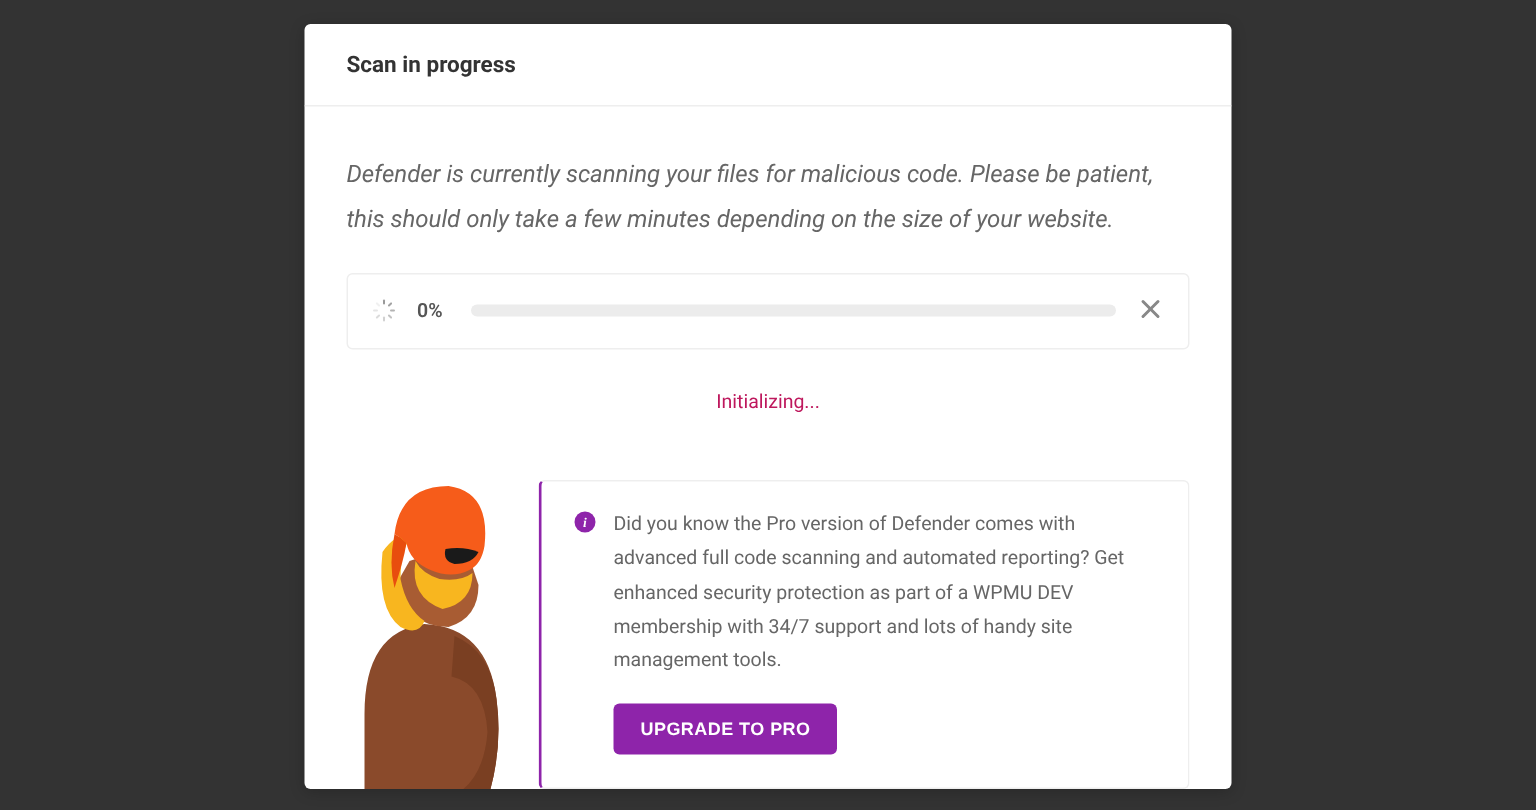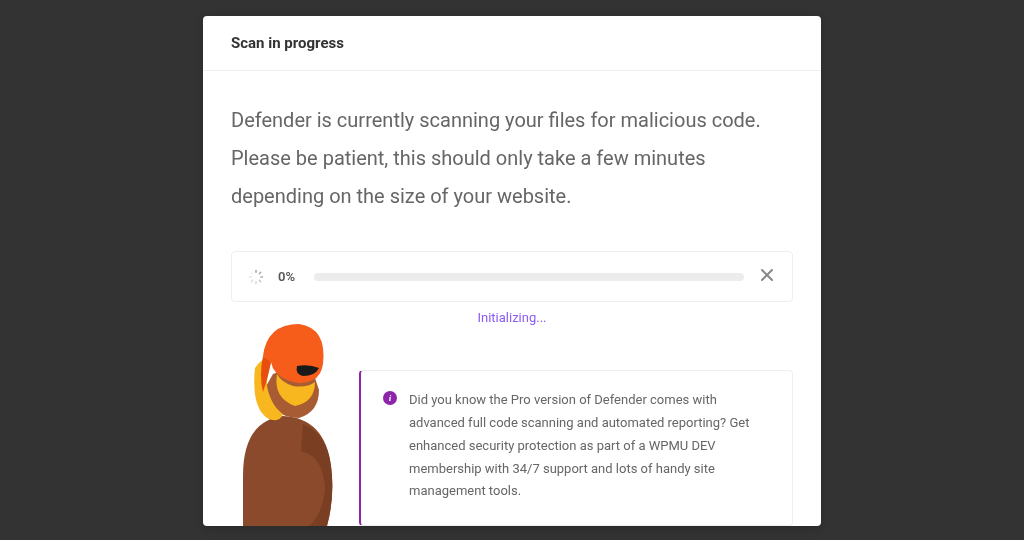"Defender is currently scanning your" .description { font-size: 20px -> 16px; font-style: none -> italic; margin-bottom: 36px -> 20px }
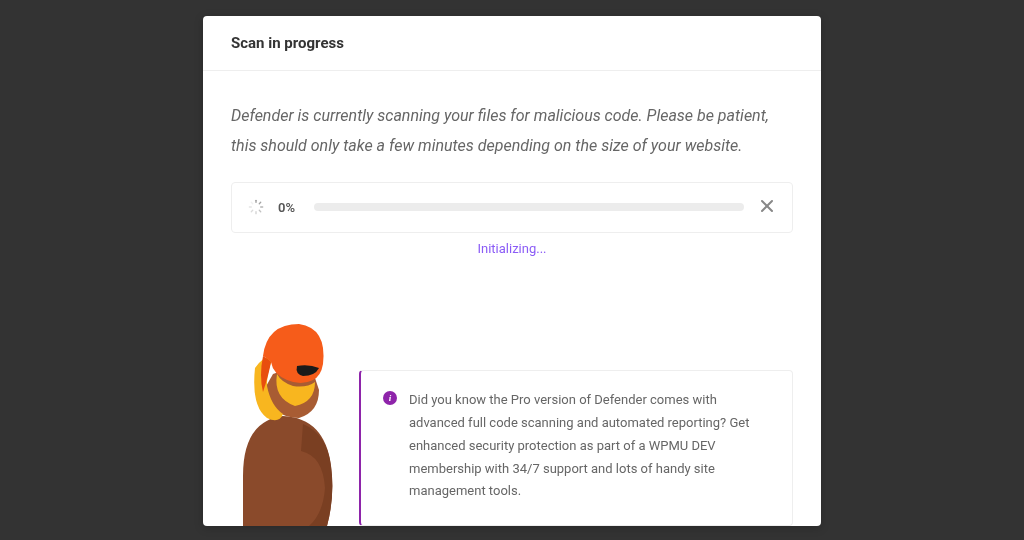"Initializing..." .status-text { color: #8b5cf6 -> #be185d; margin-top: 8px -> 28px }
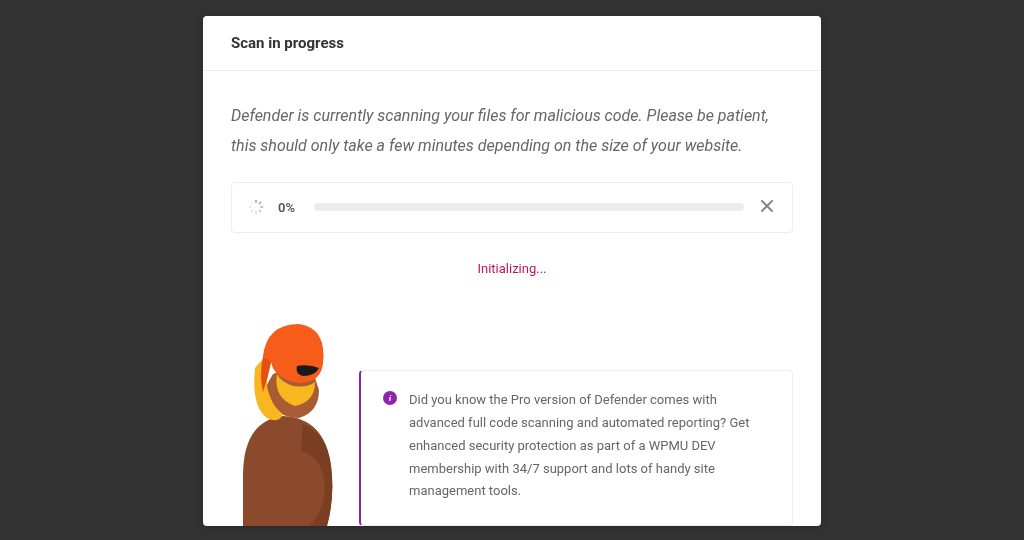"UPGRADE TO PRO" button.upgrade-btn { html: none -> <button>UPGRADE TO PRO</button> }
